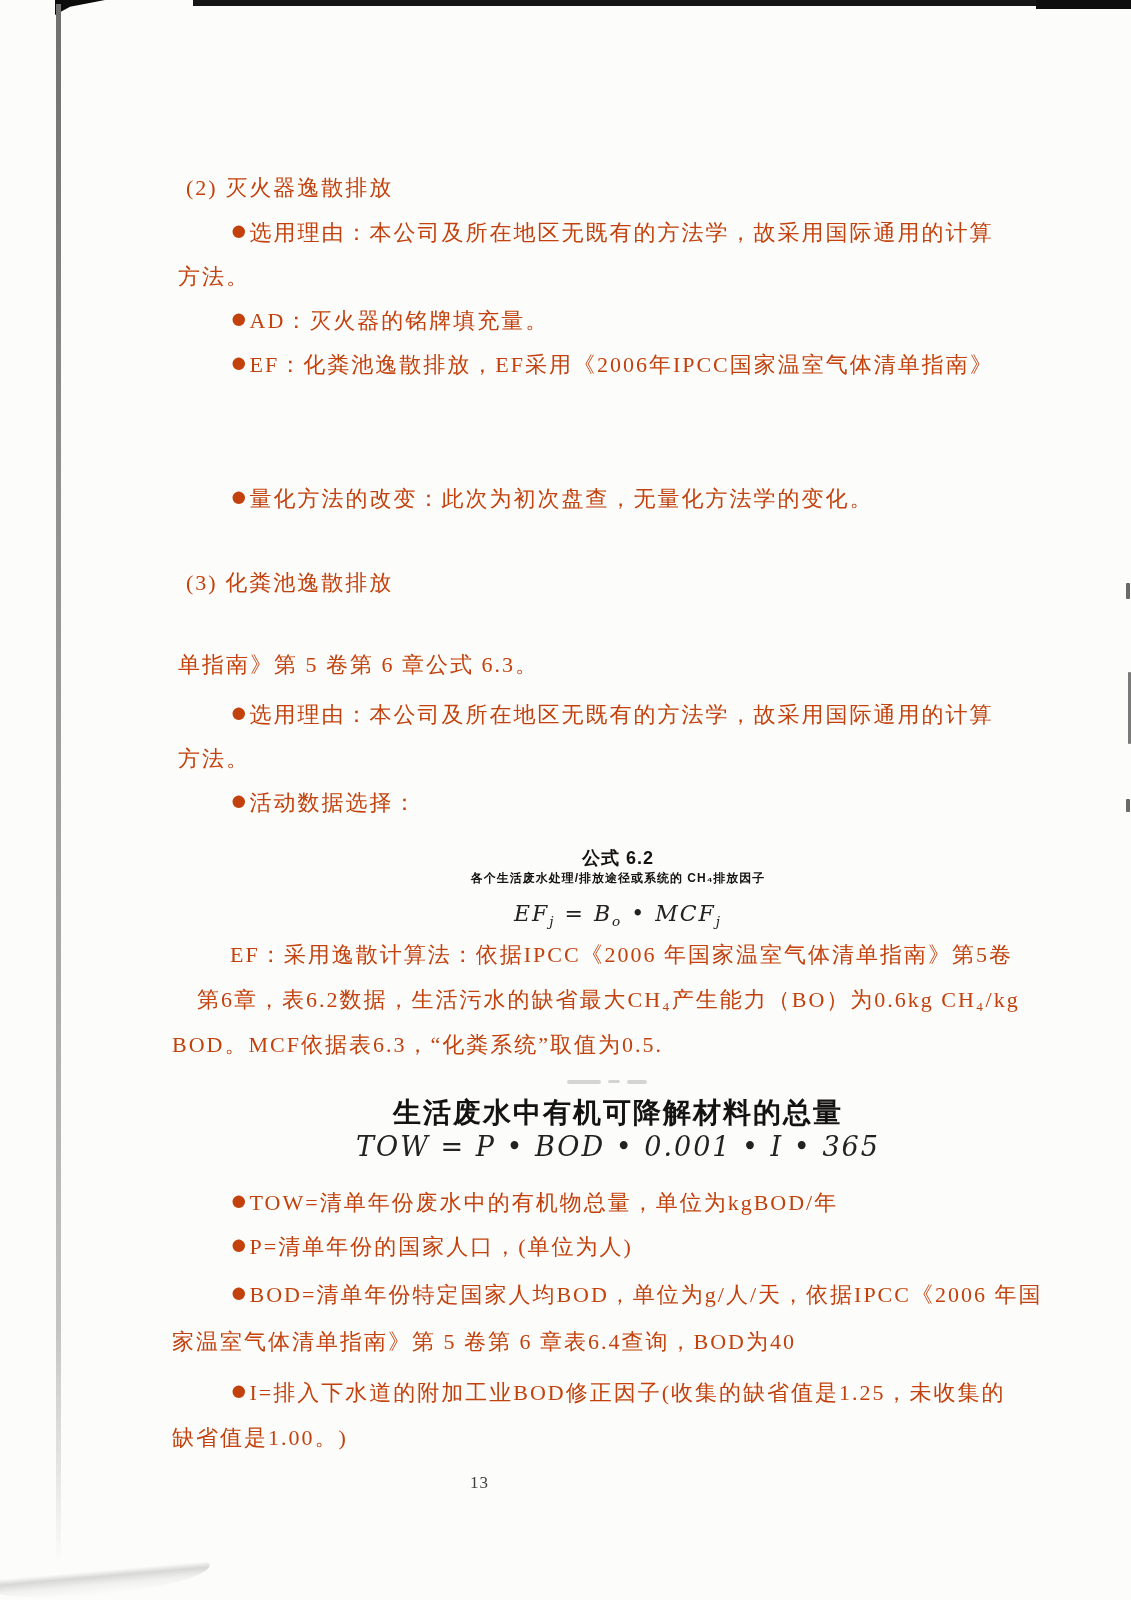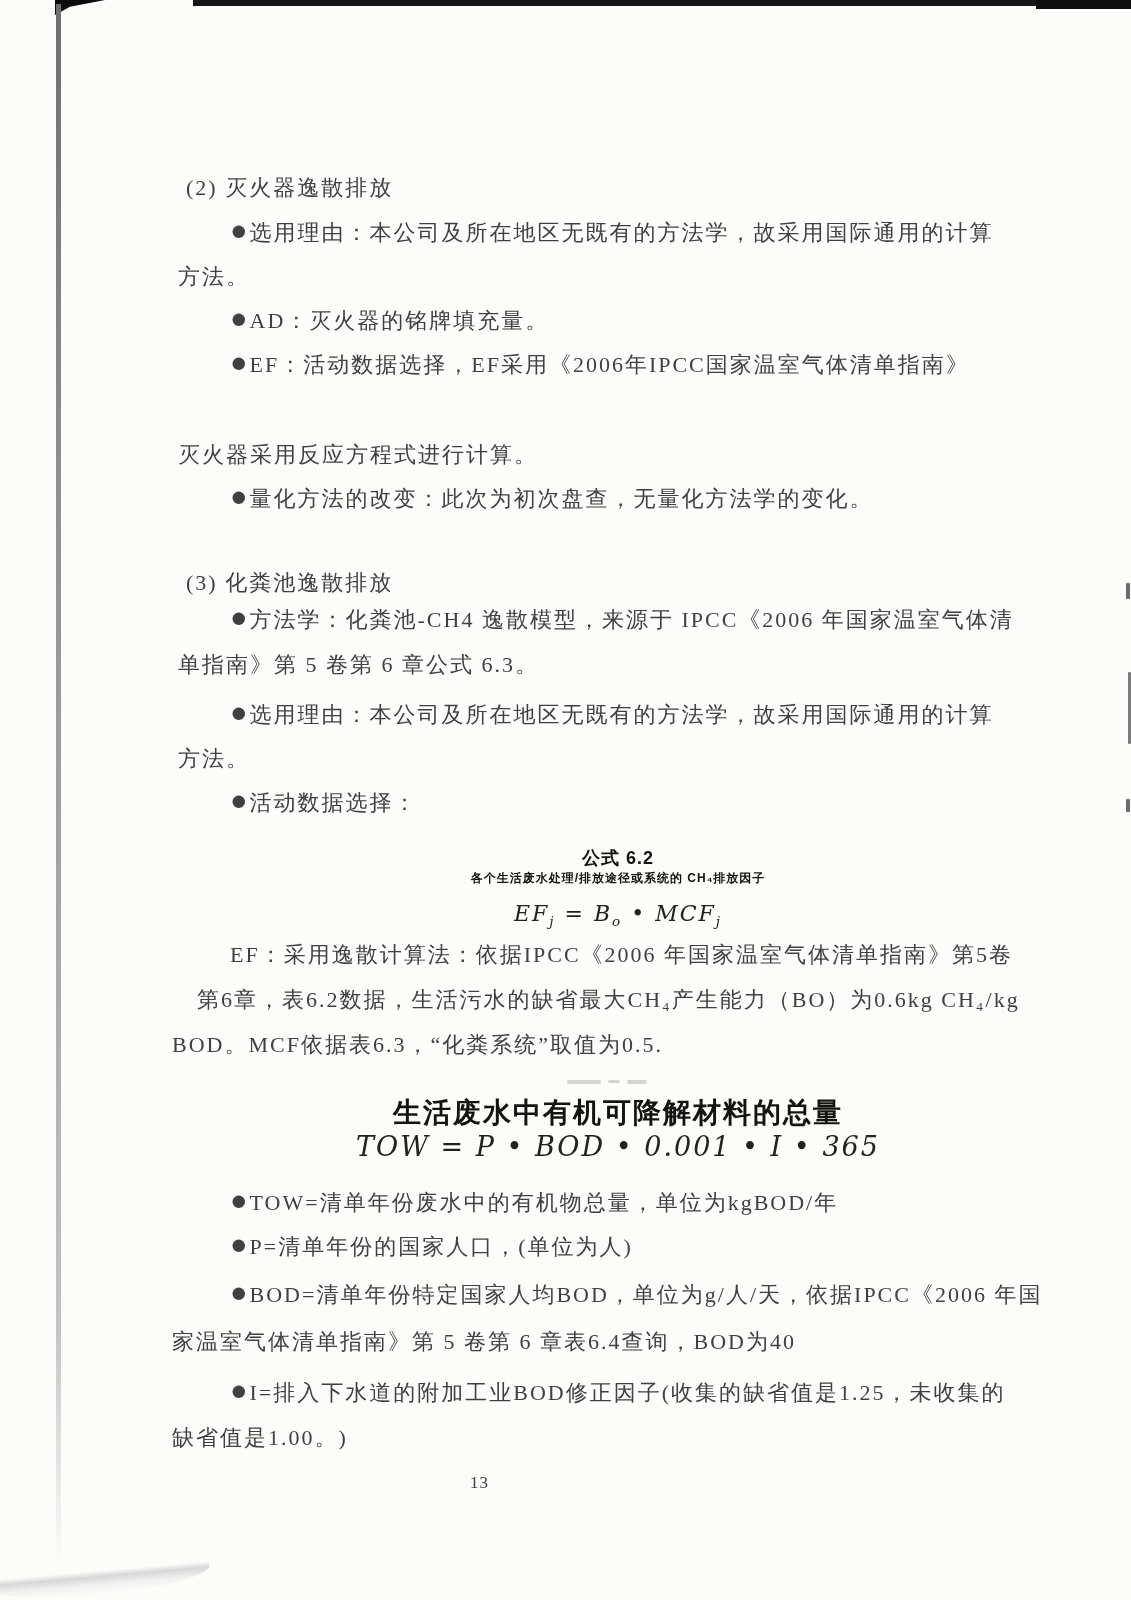"(2) 灭火器逸散排放" .line { color: #404040 -> #c2410c }
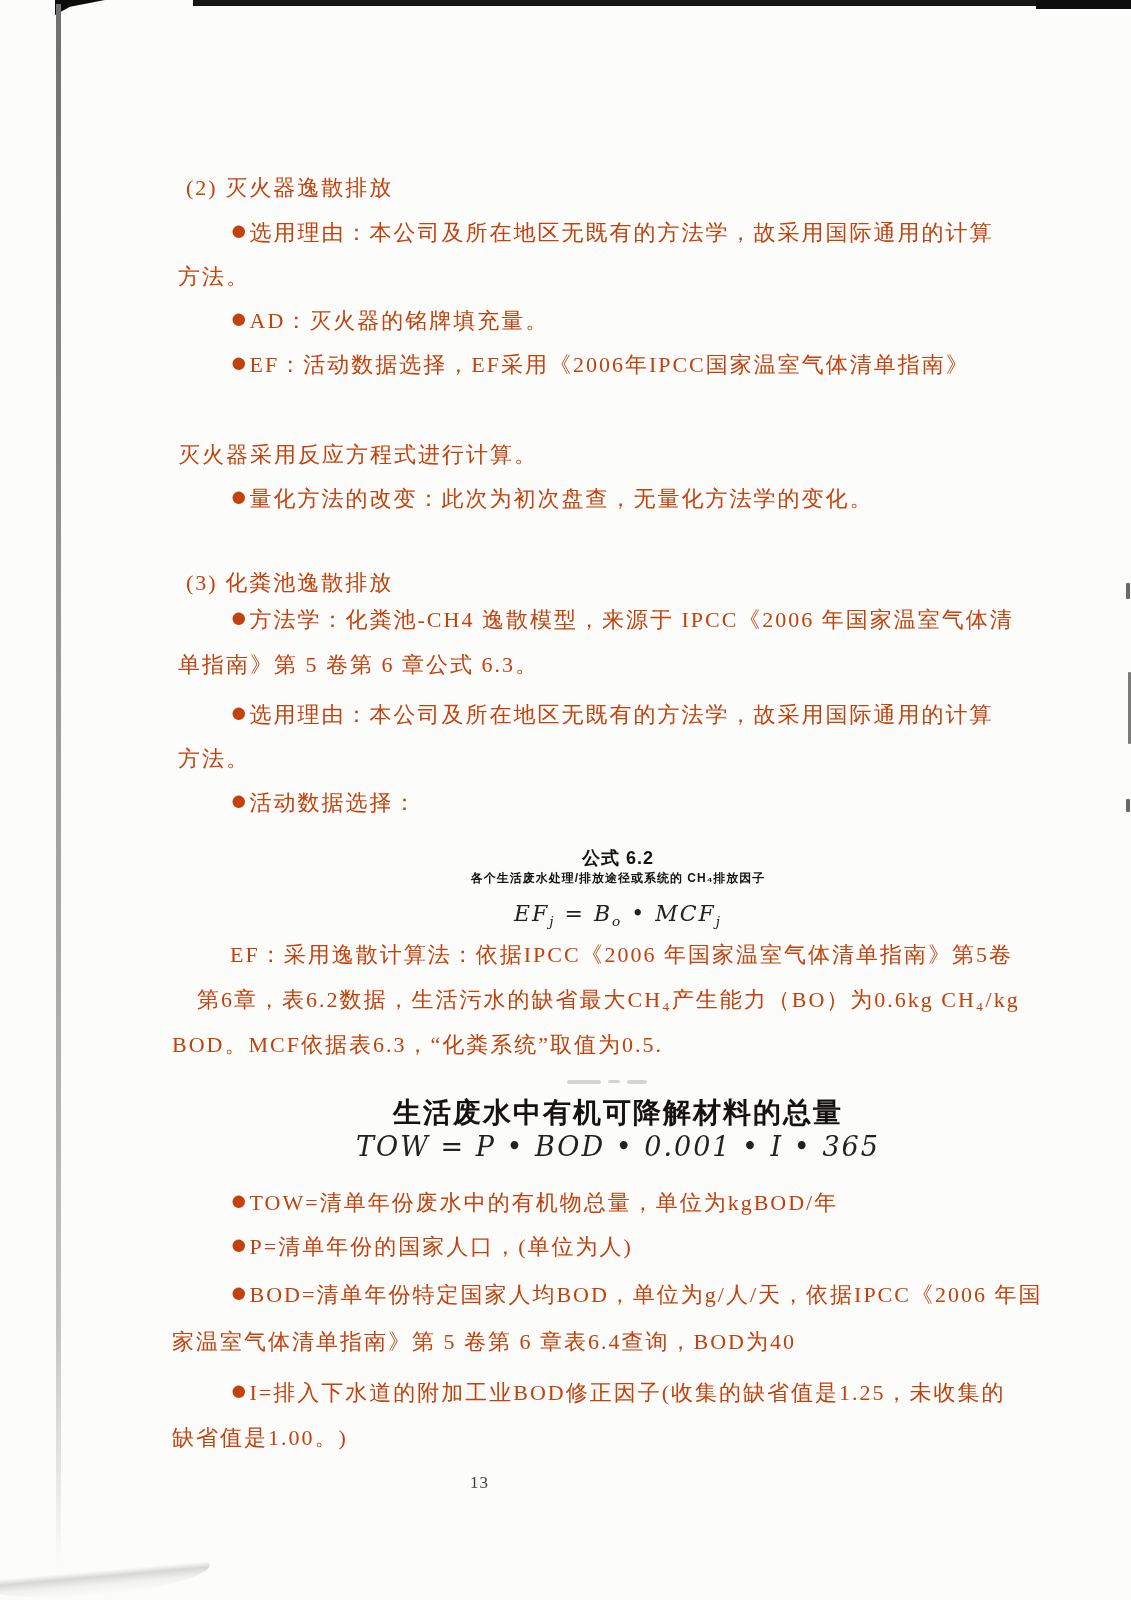"●EF：活动数据选择，EF采用《2006年IPCC国家温室气体清单指南》" div.line { text: 活动数据选择 -> 化粪池逸散排放 }
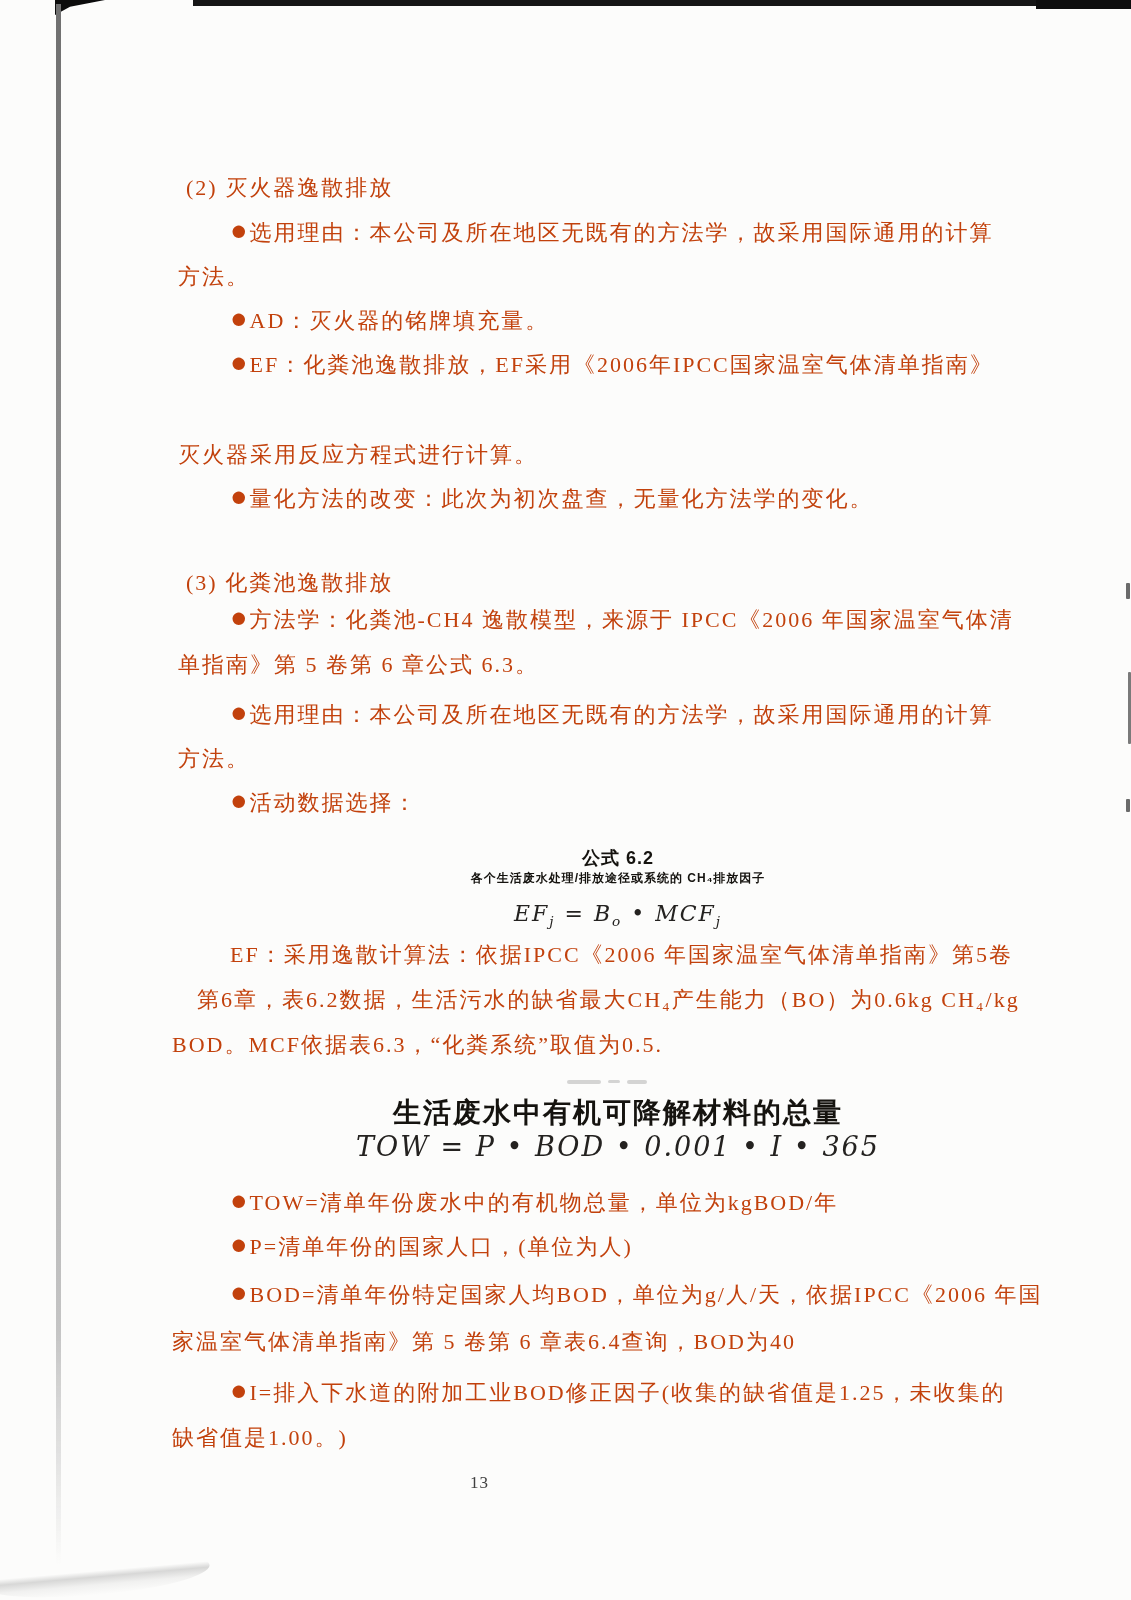"灭火器采用反应方程式进行计算。" div.line { html: <div>灭火器采用反应方程式进行计算。</div> -> none }
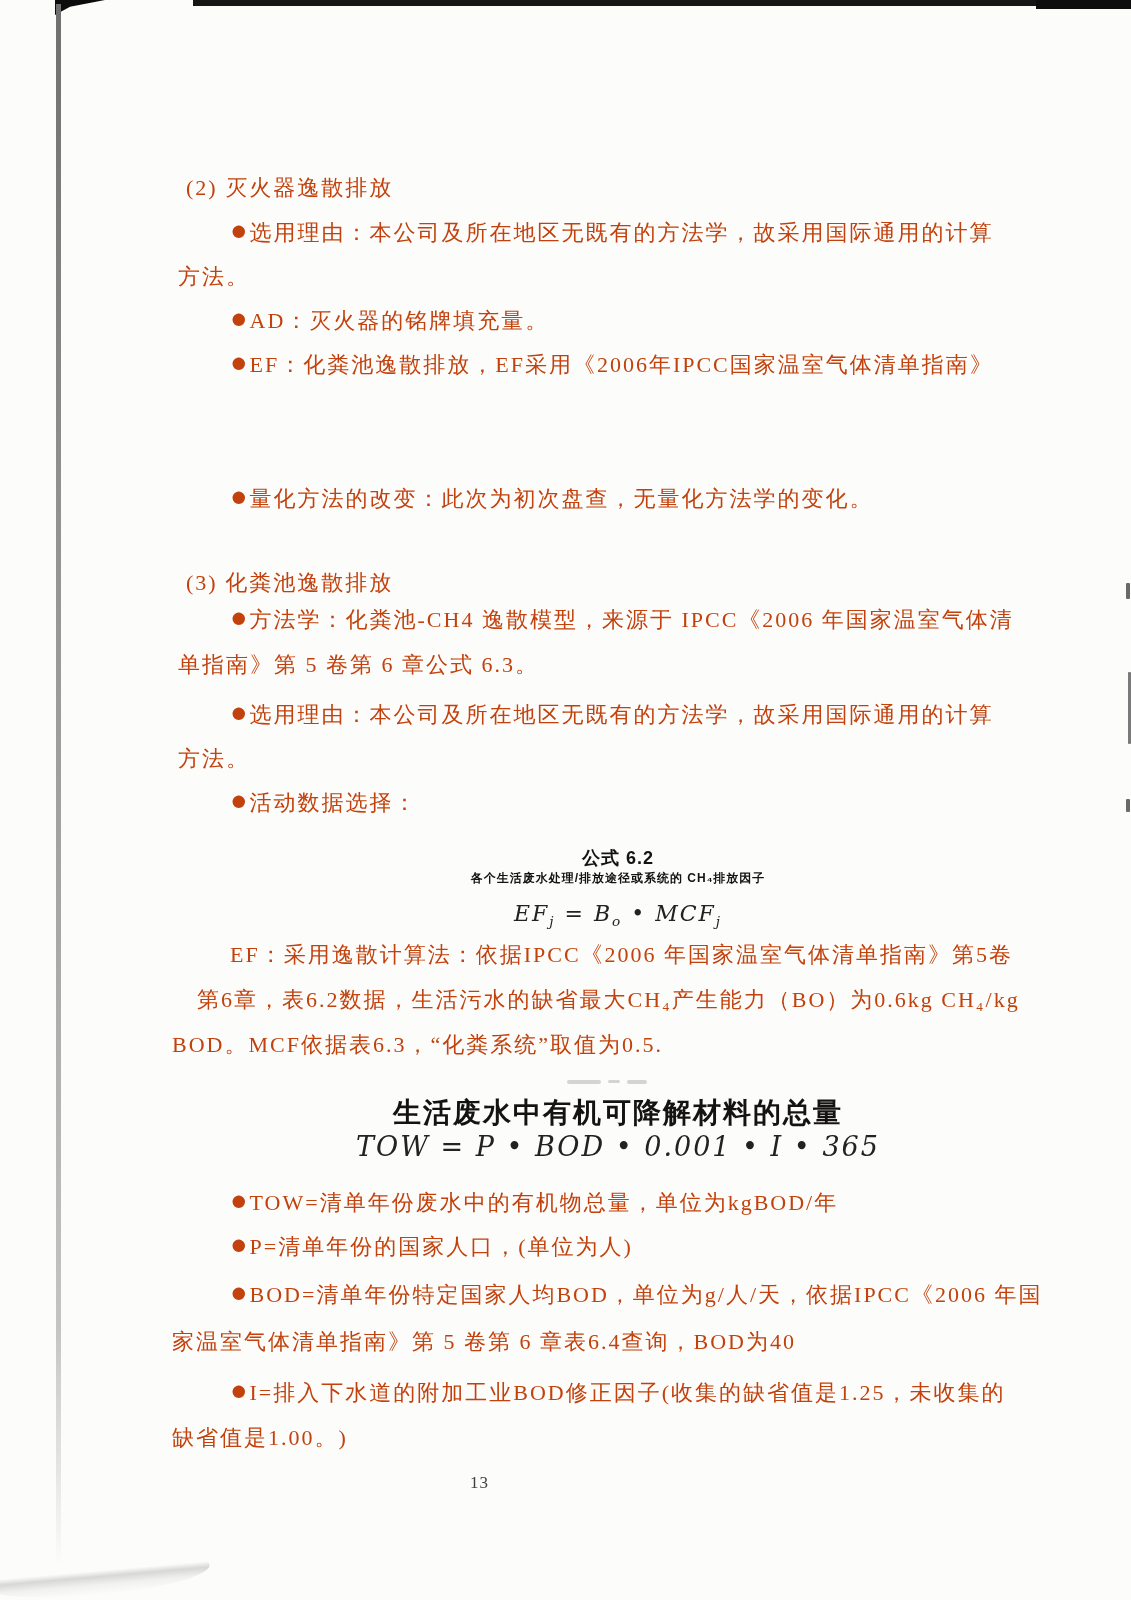"●方法学：化粪池-CH4 逸散模型，来源于 IPCC《2006 年国家温室气体清" div.line { html: <div>●方法学：化粪池-CH4 逸散模型，来源于 IPCC《2006 年国家温室气体清</div> -> none }
